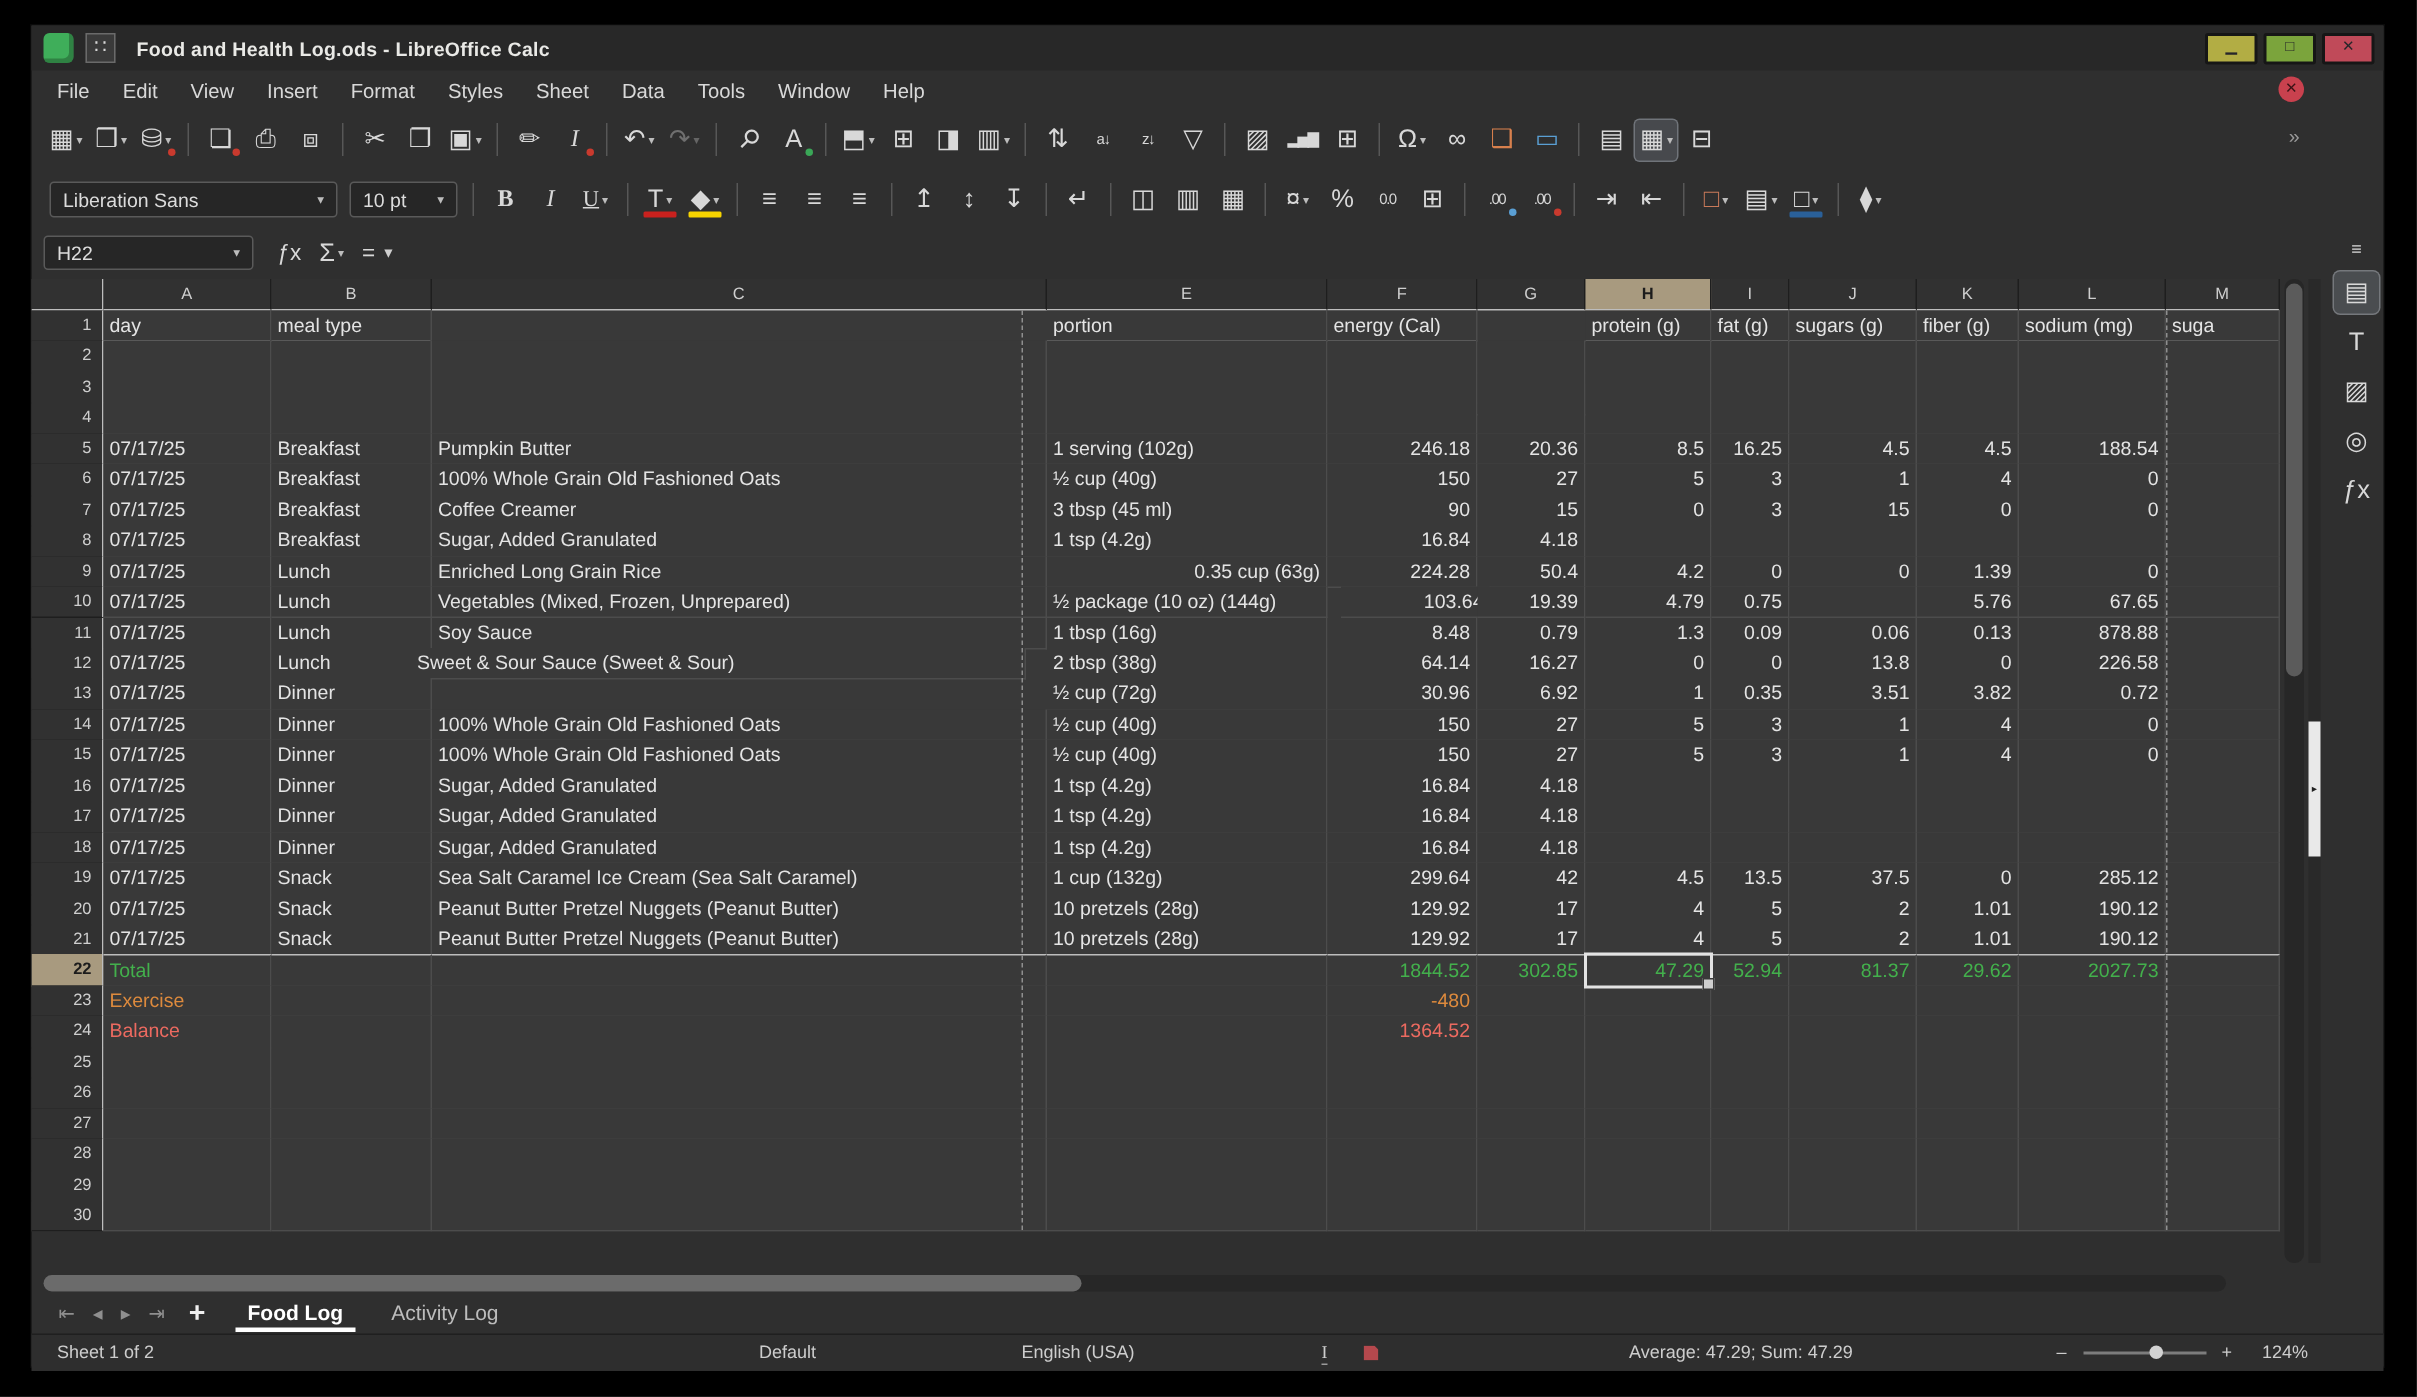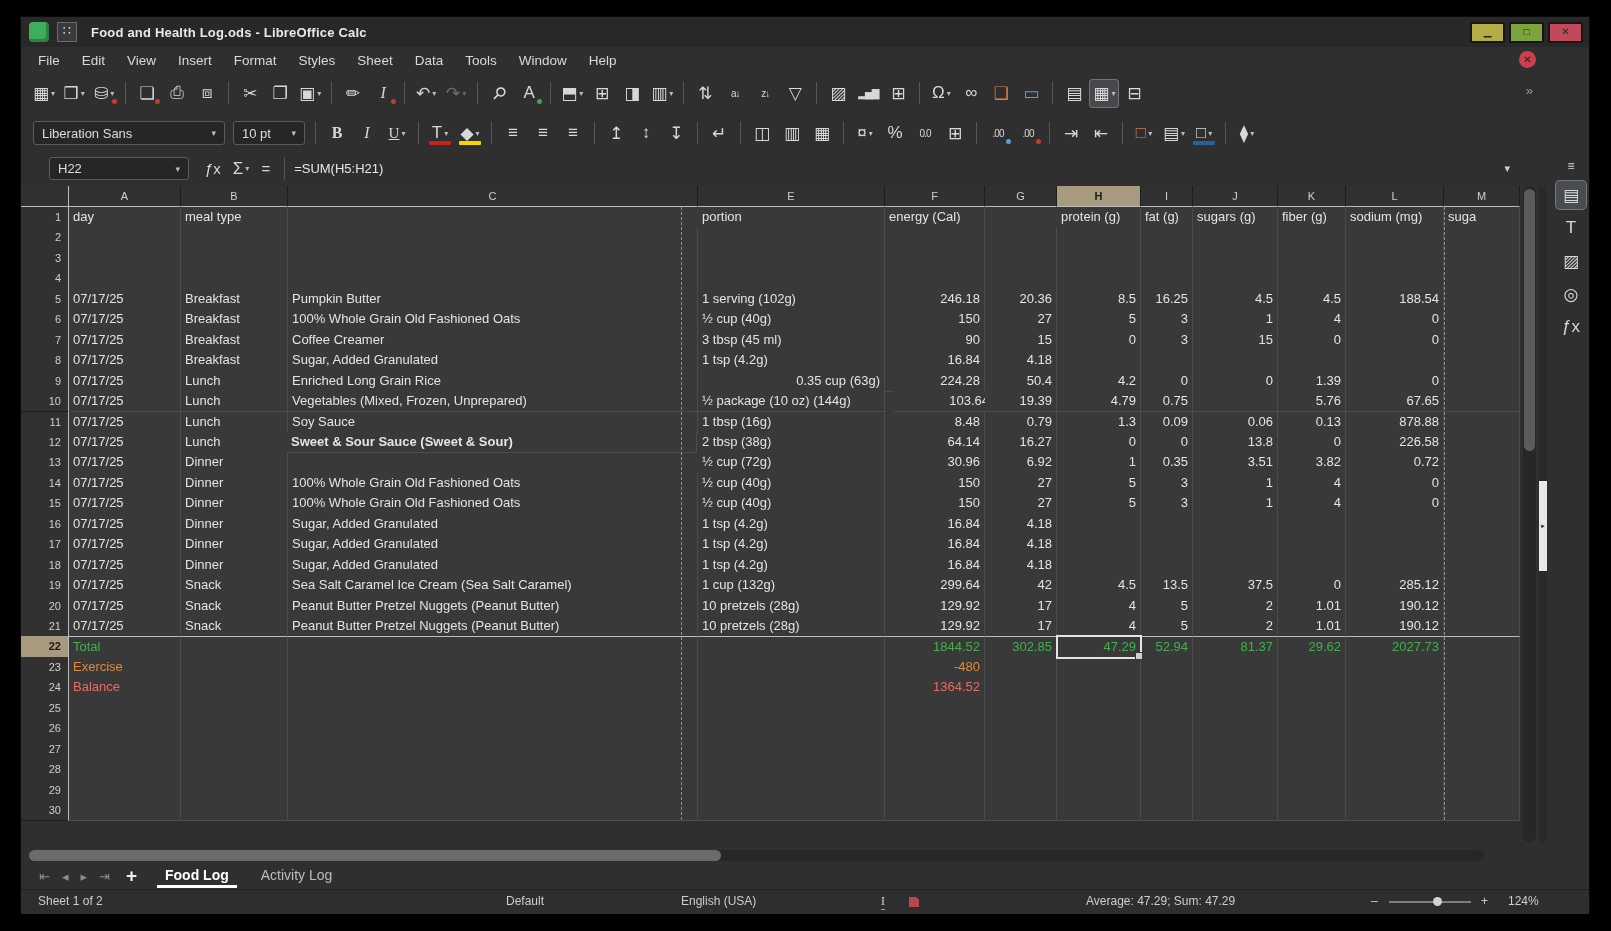"H22" .fbar { padding-left: 24px -> 4px }
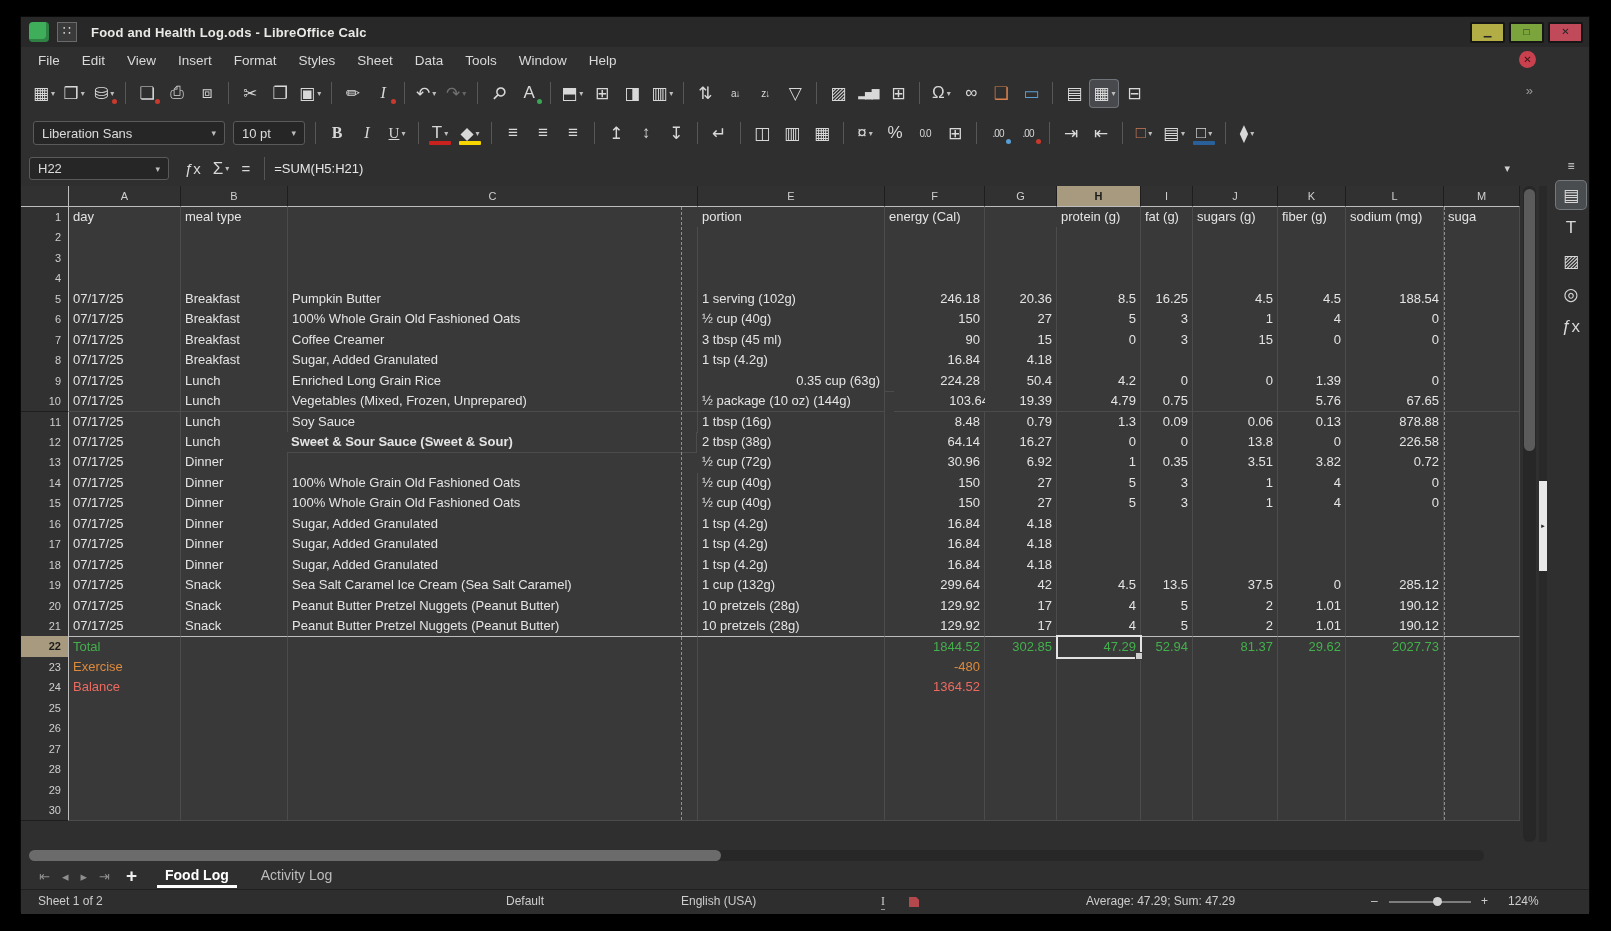"=SUM(H5:H21)" div.finput { html: <div>=SUM(H5:H21)</div> -> none }
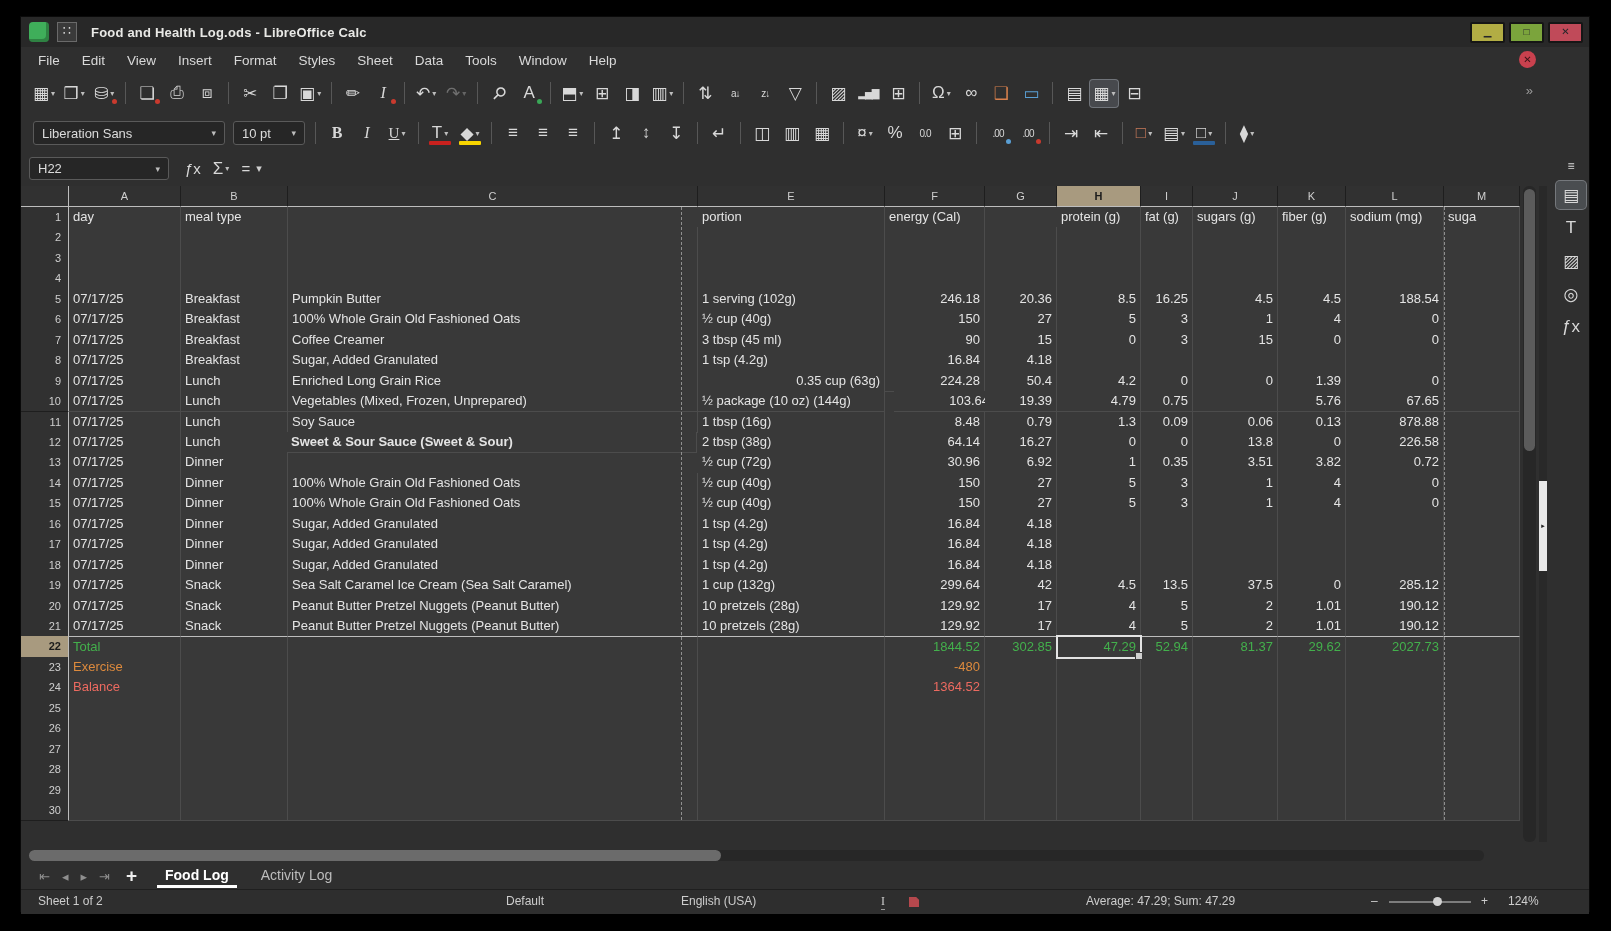"Sweet & Sour Sauce (Sweet" div.cell { font-weight: bold -> none; left: 266px -> 253px }
